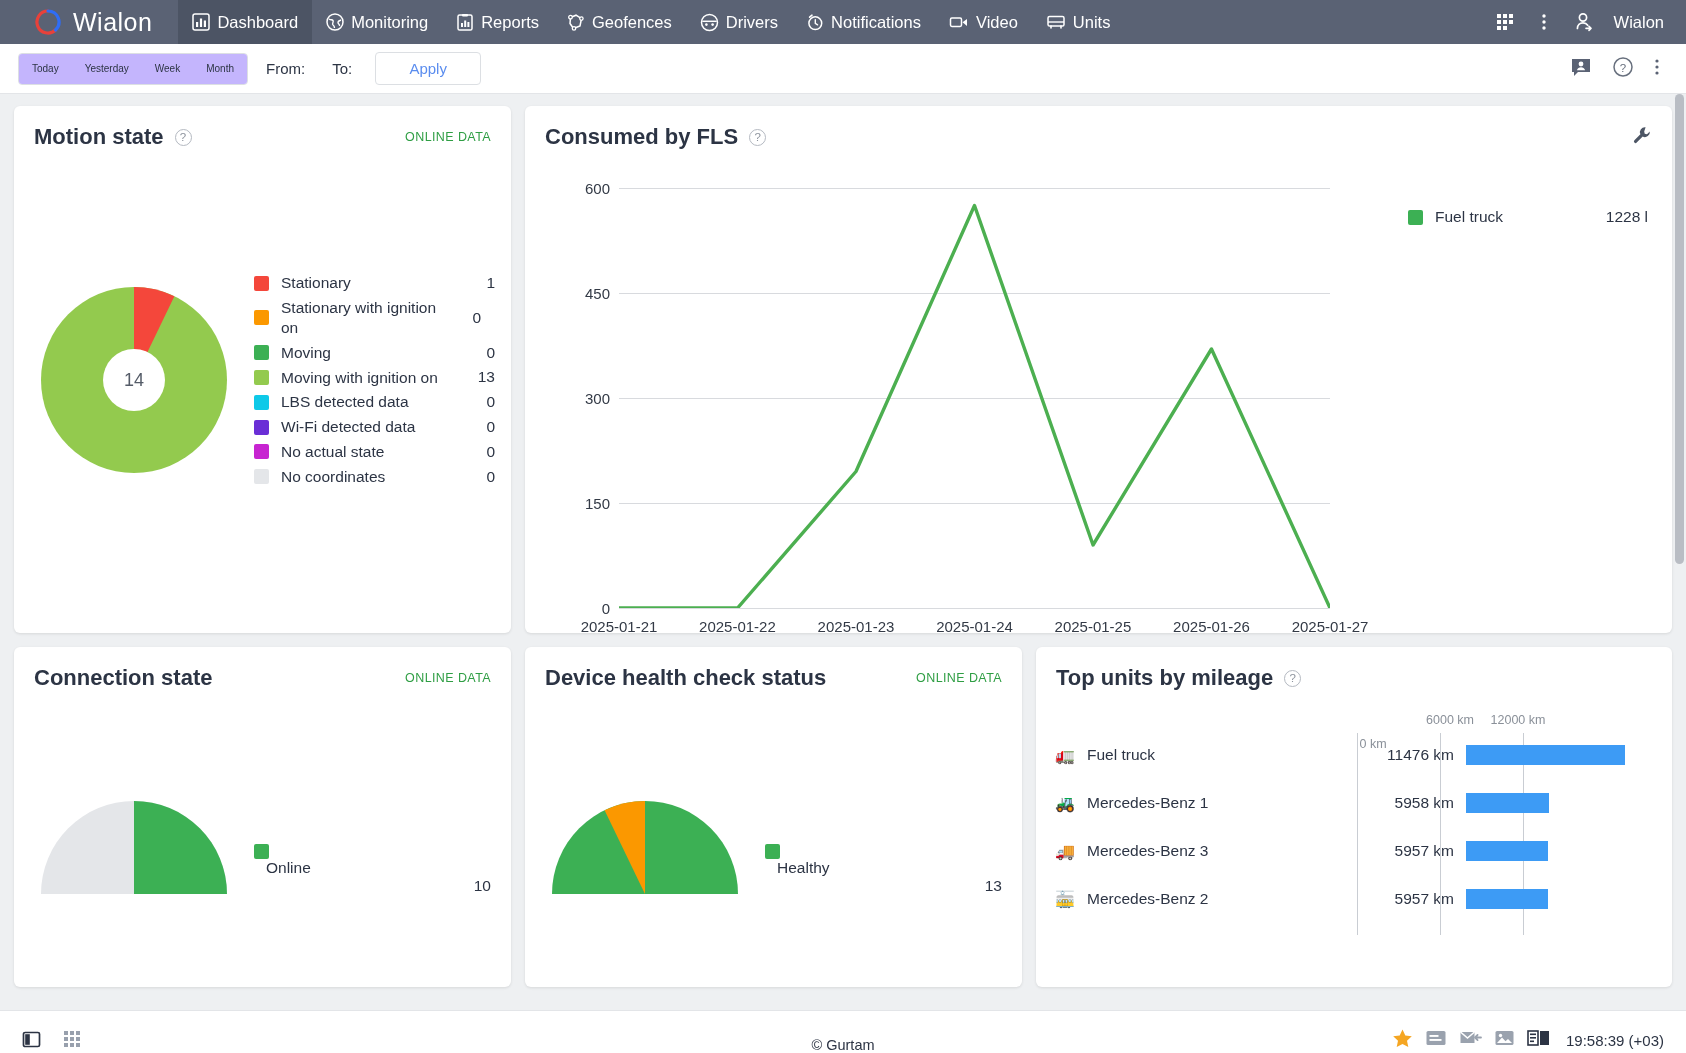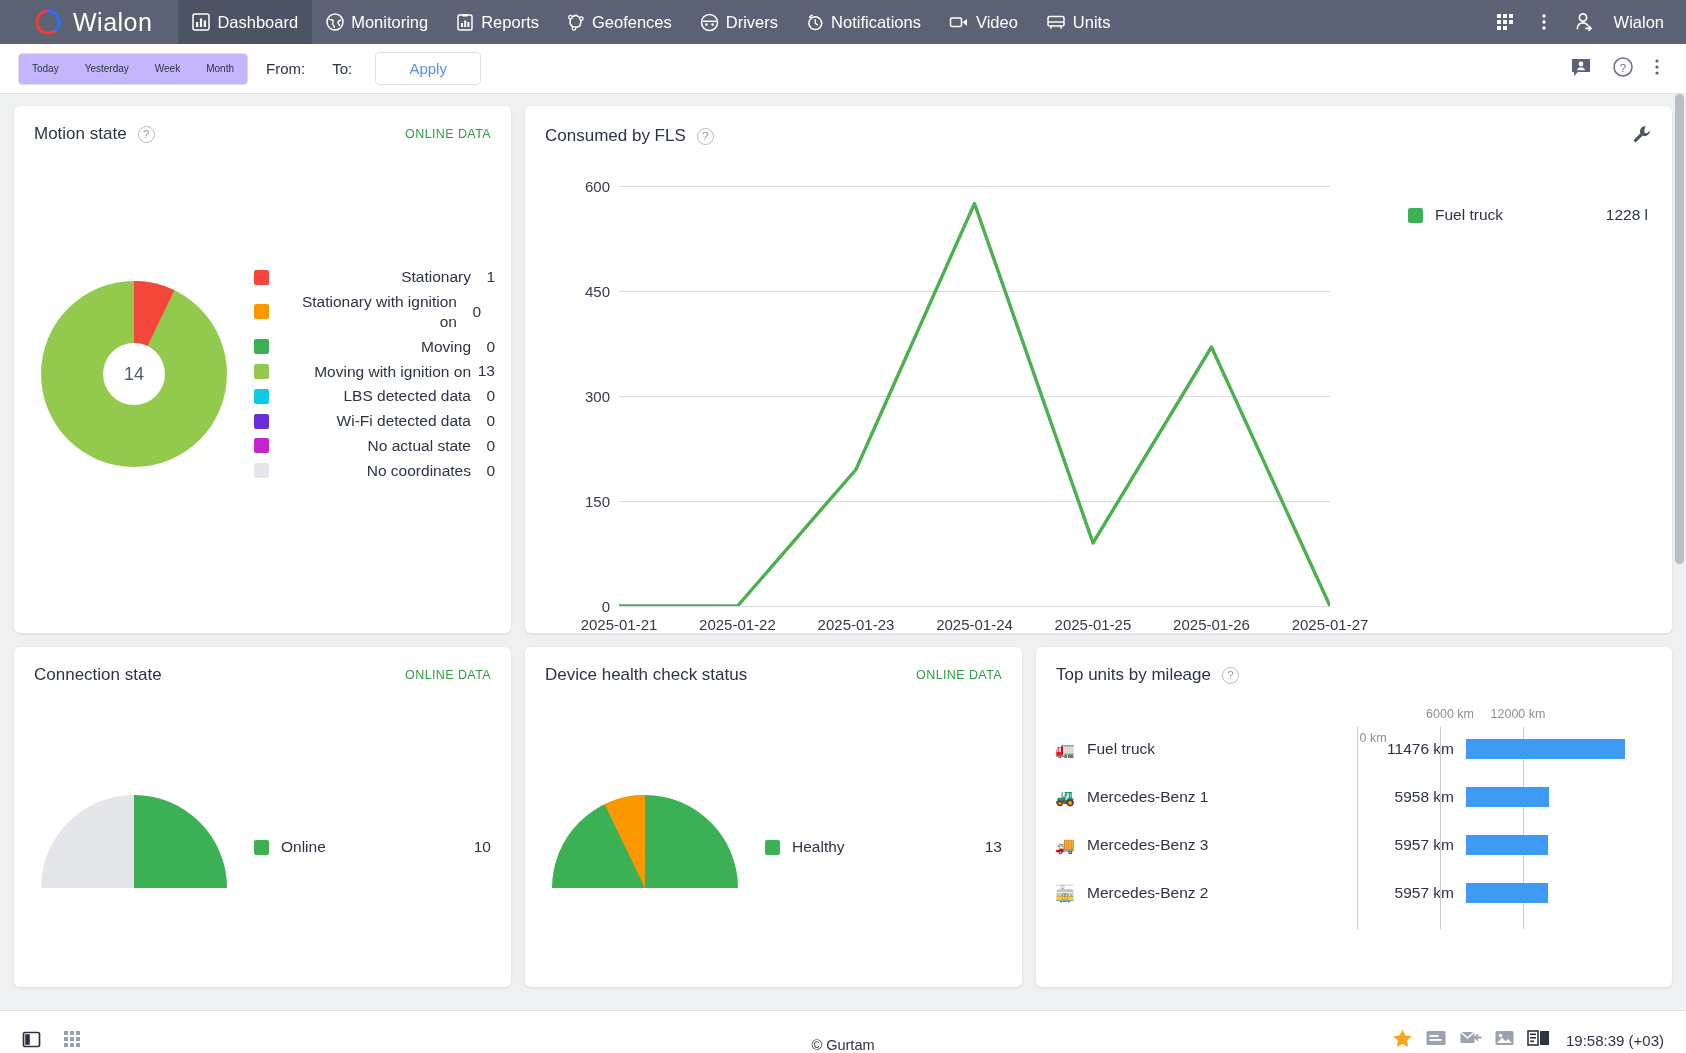"Motion state" .panel-title { font-size: 17px -> 22px; font-weight: 400 -> 700 }
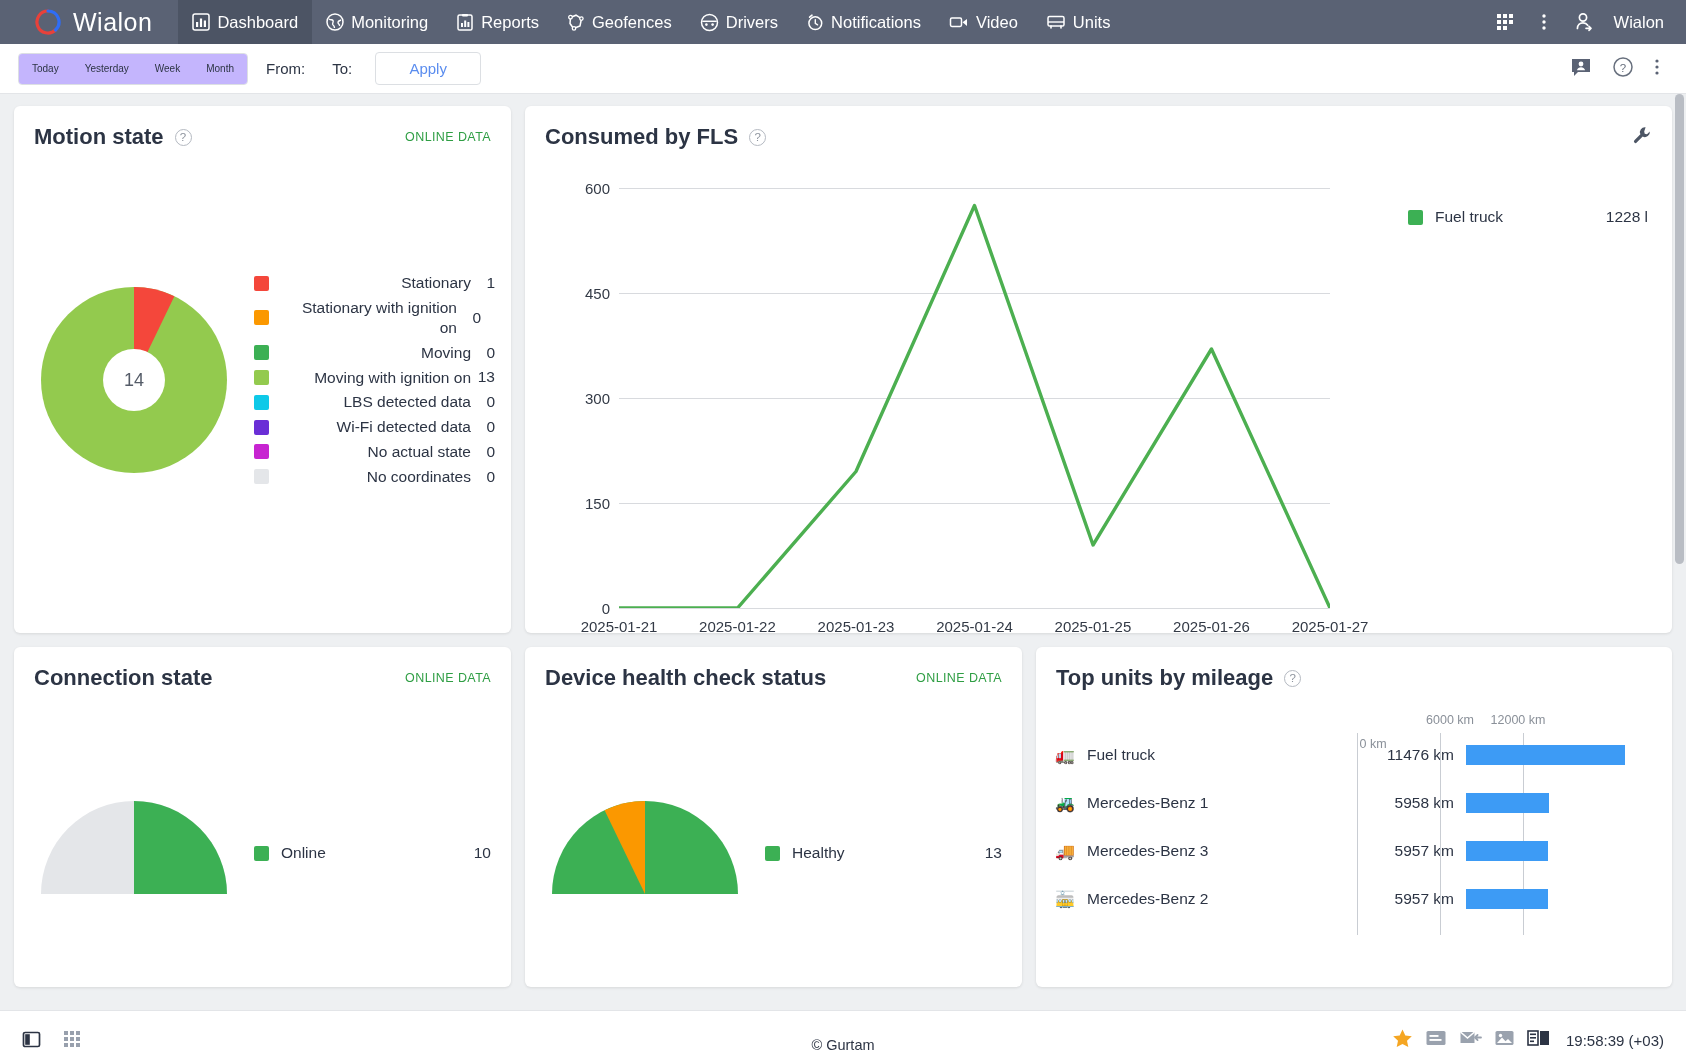"Stationary" .legend-label { text-align: right -> none }
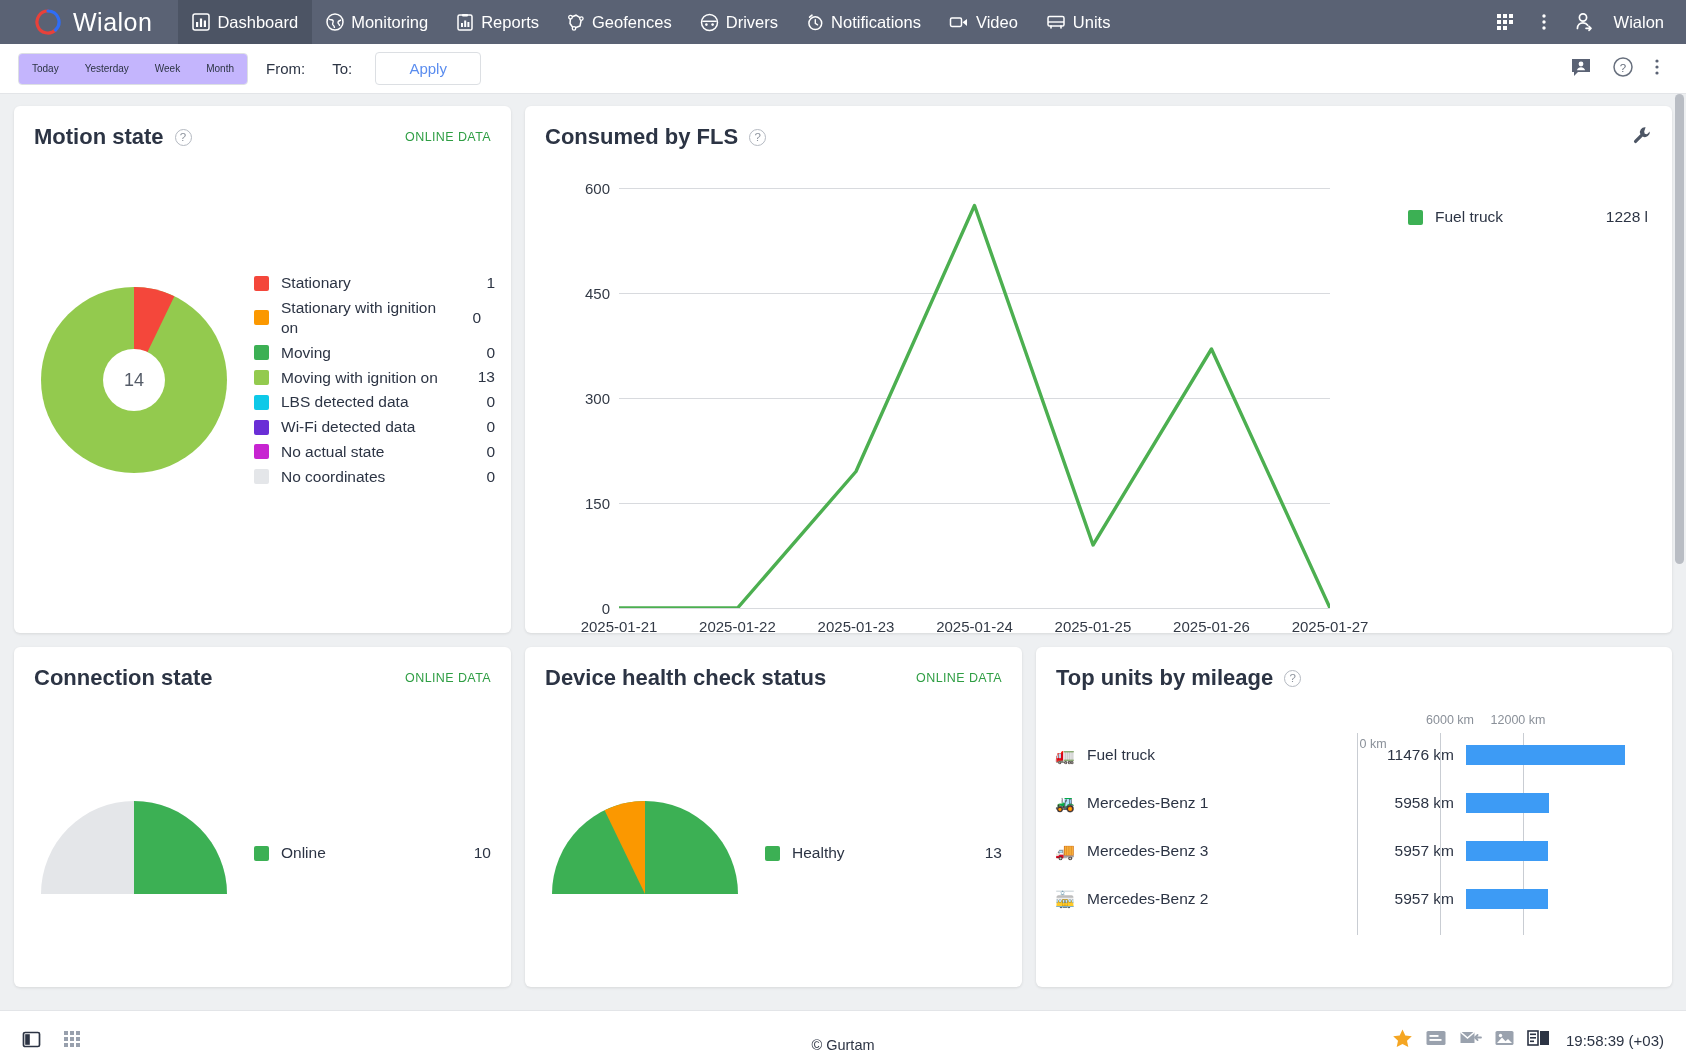"Online" .glrow { align-items: center -> none; flex-direction: none -> column }
